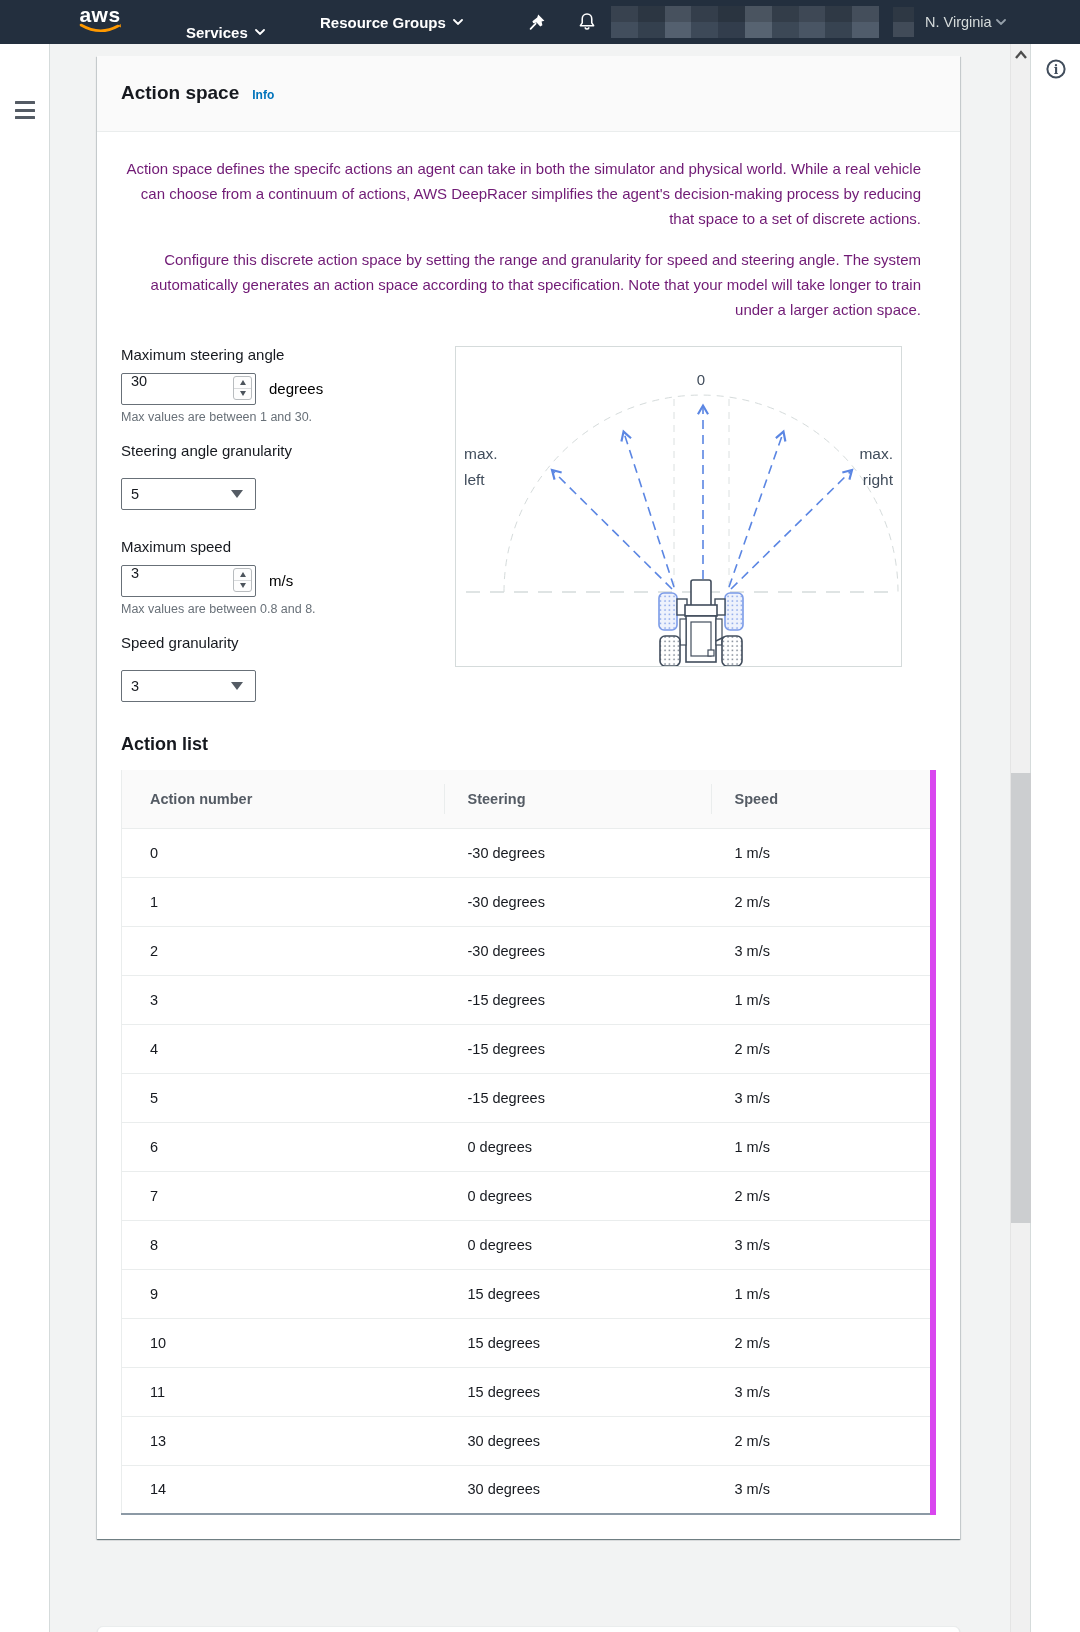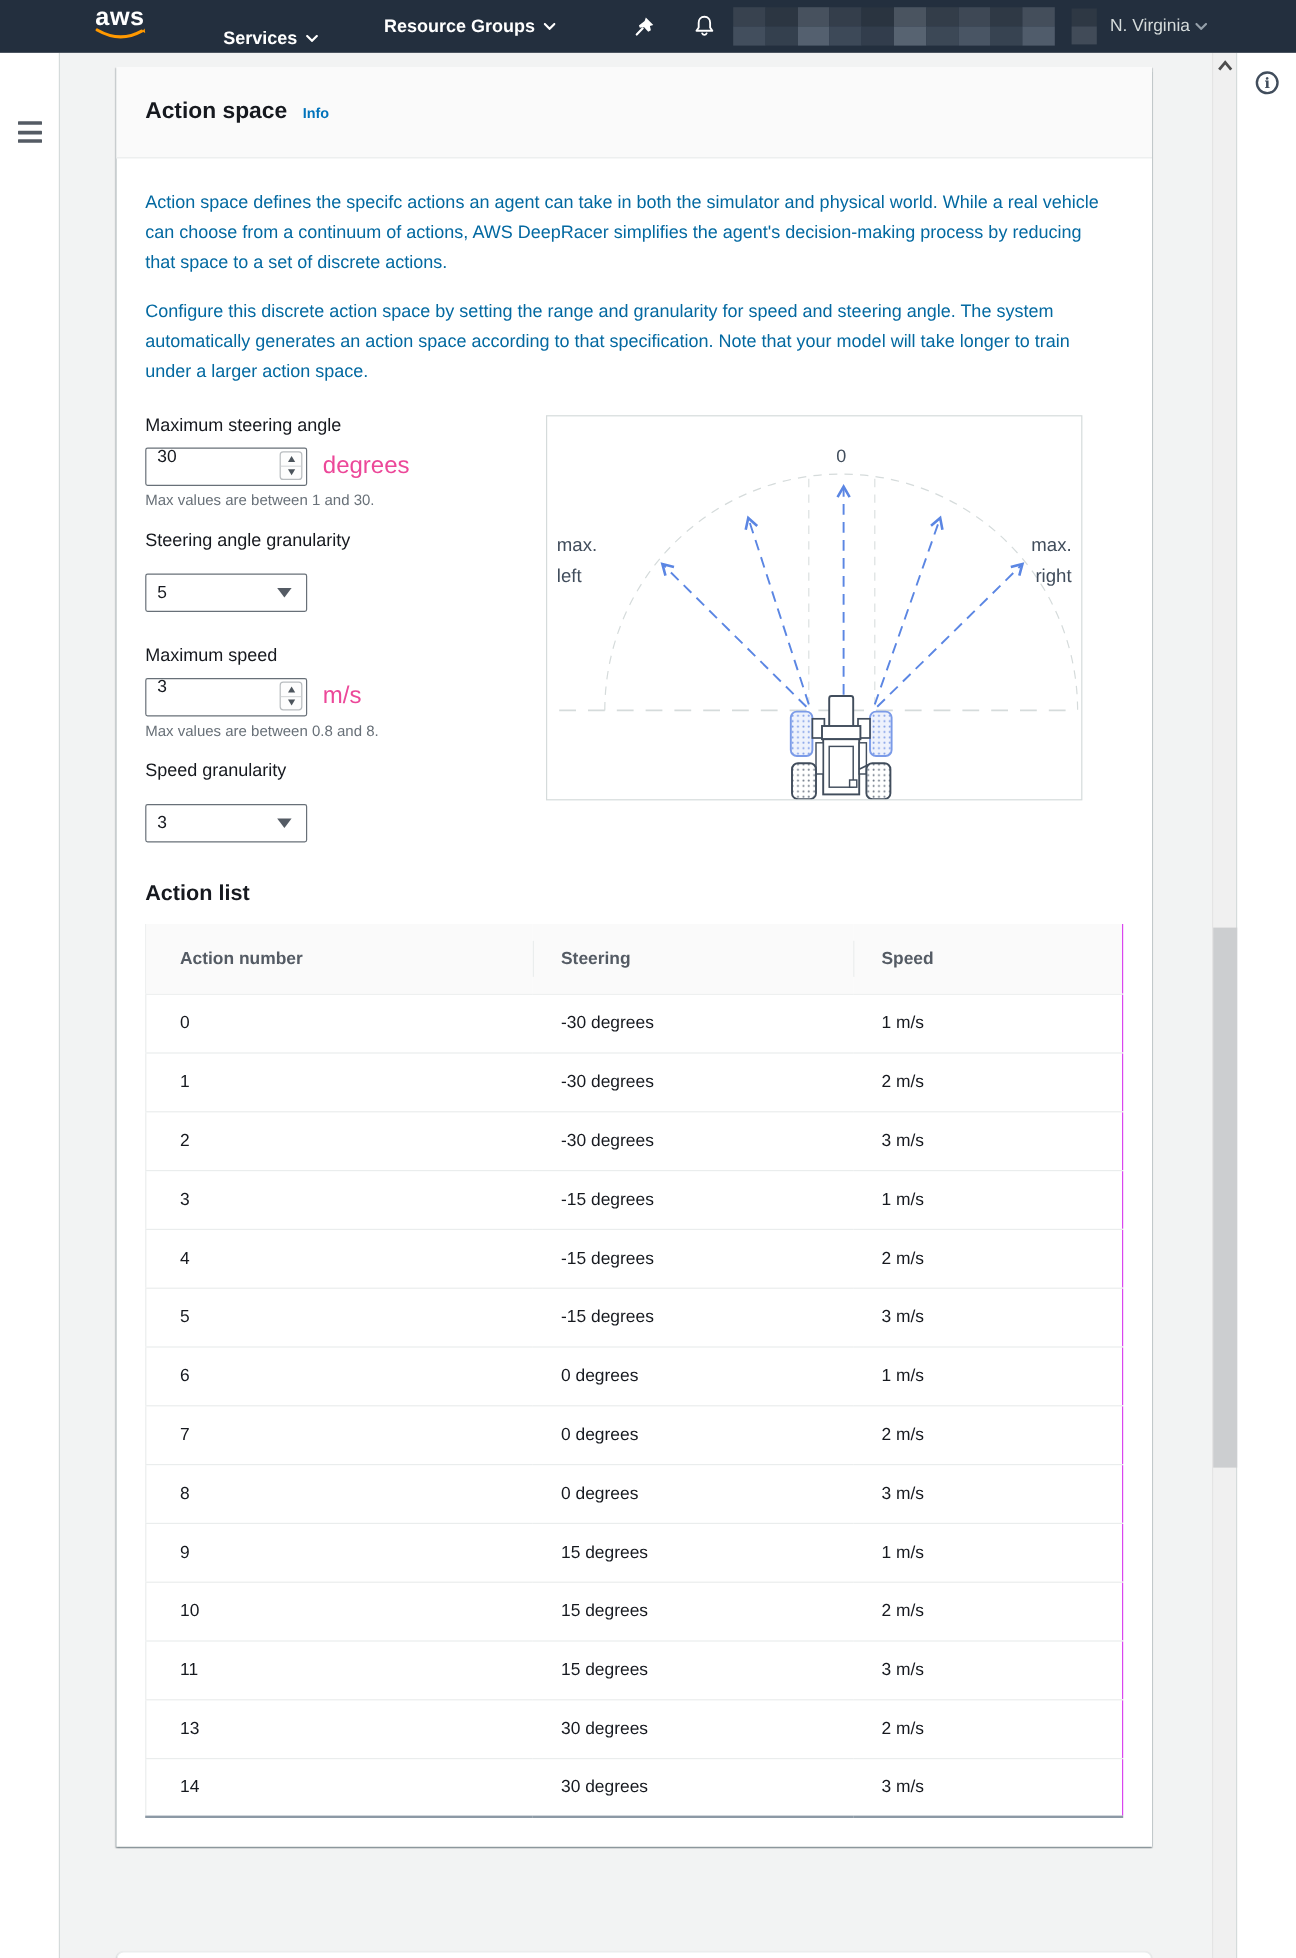"Action space defines the specifc" .para { color: #0369a1 -> #701a75; text-align: none -> right }
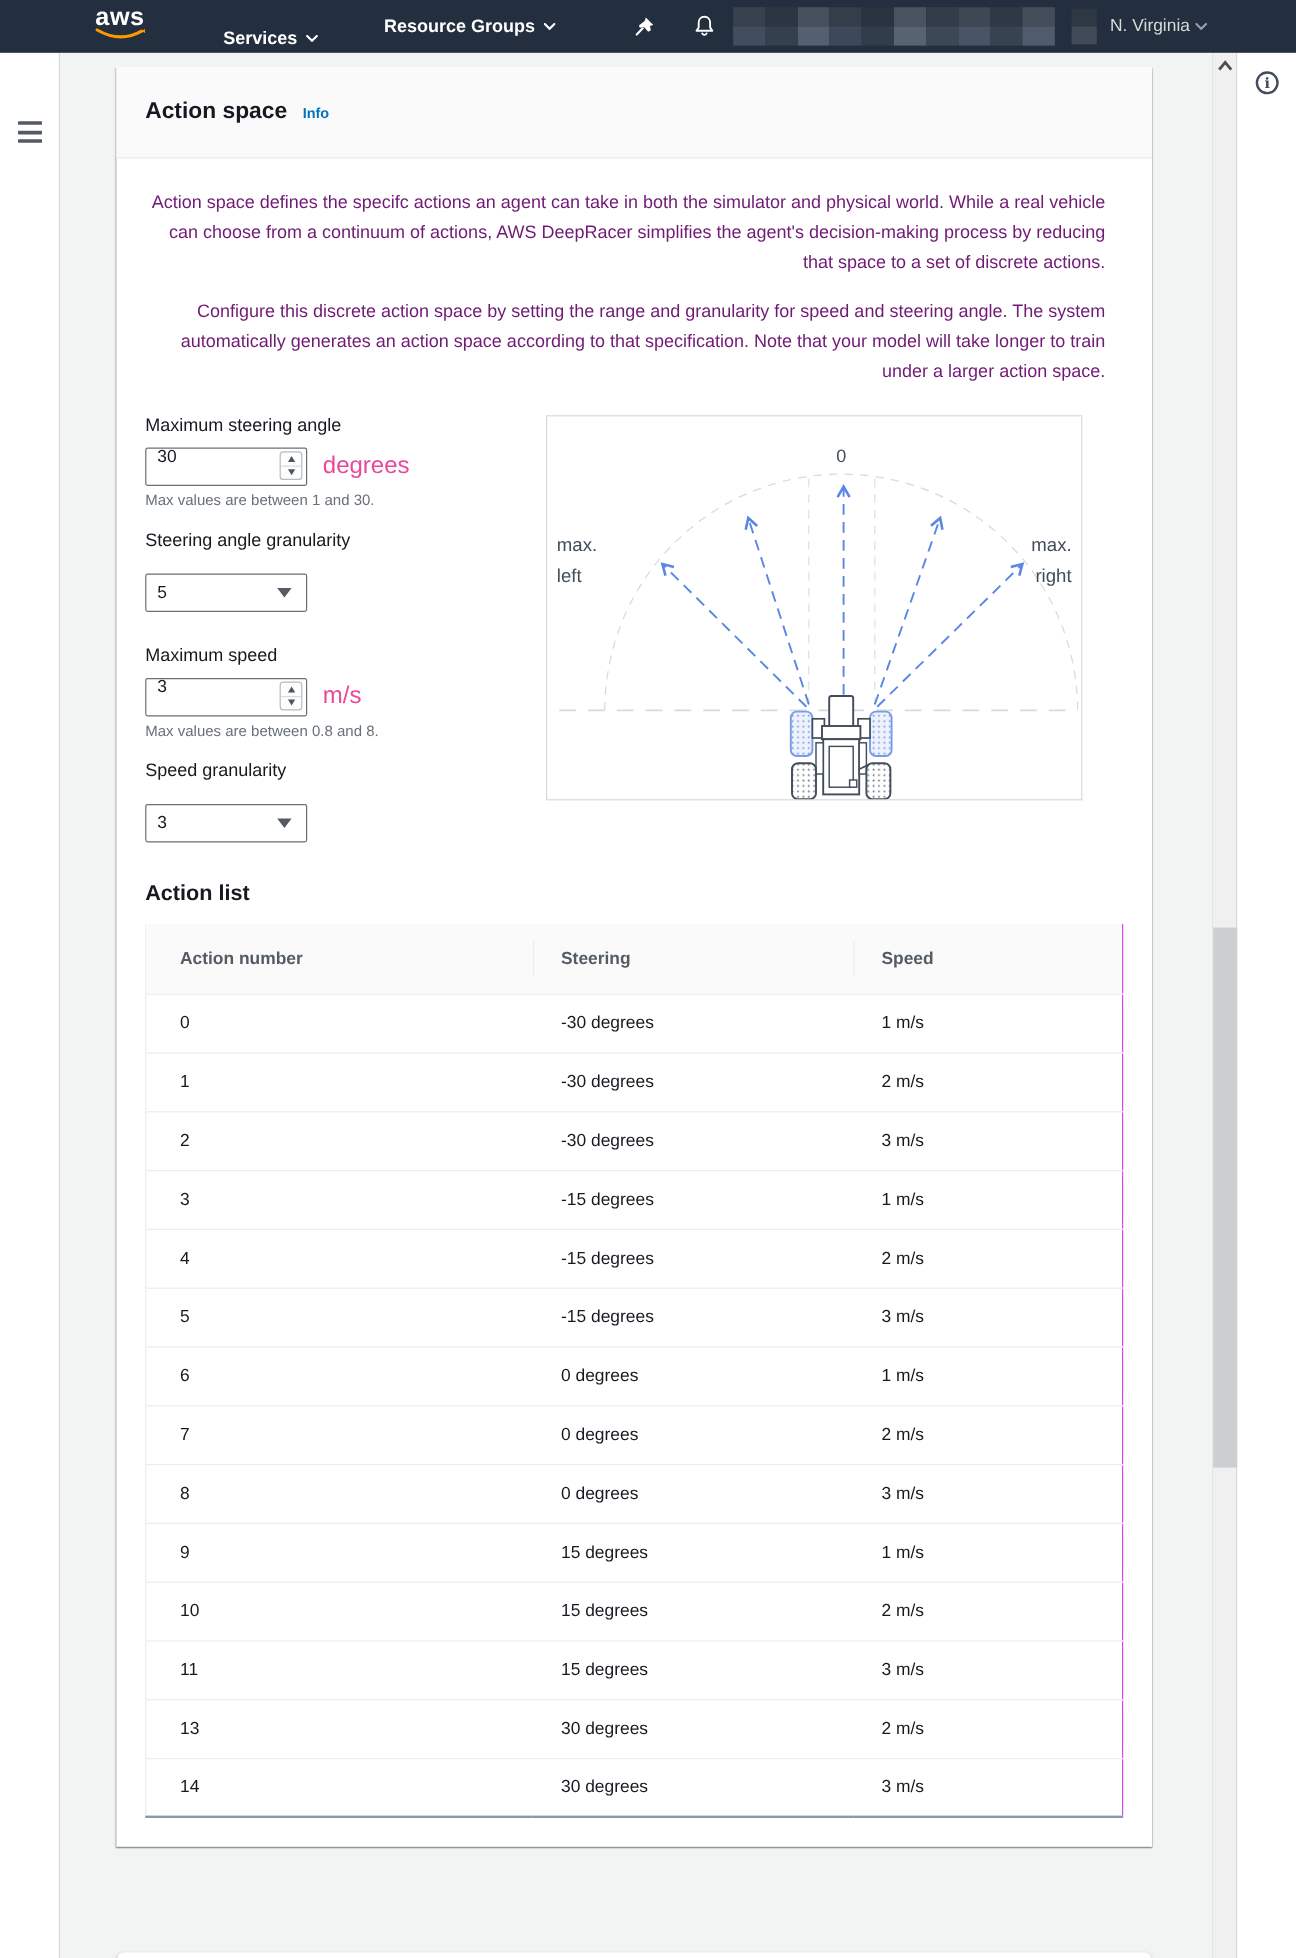"degrees" .unit { color: #ec4899 -> #000000; font-size: 20px -> 15px }
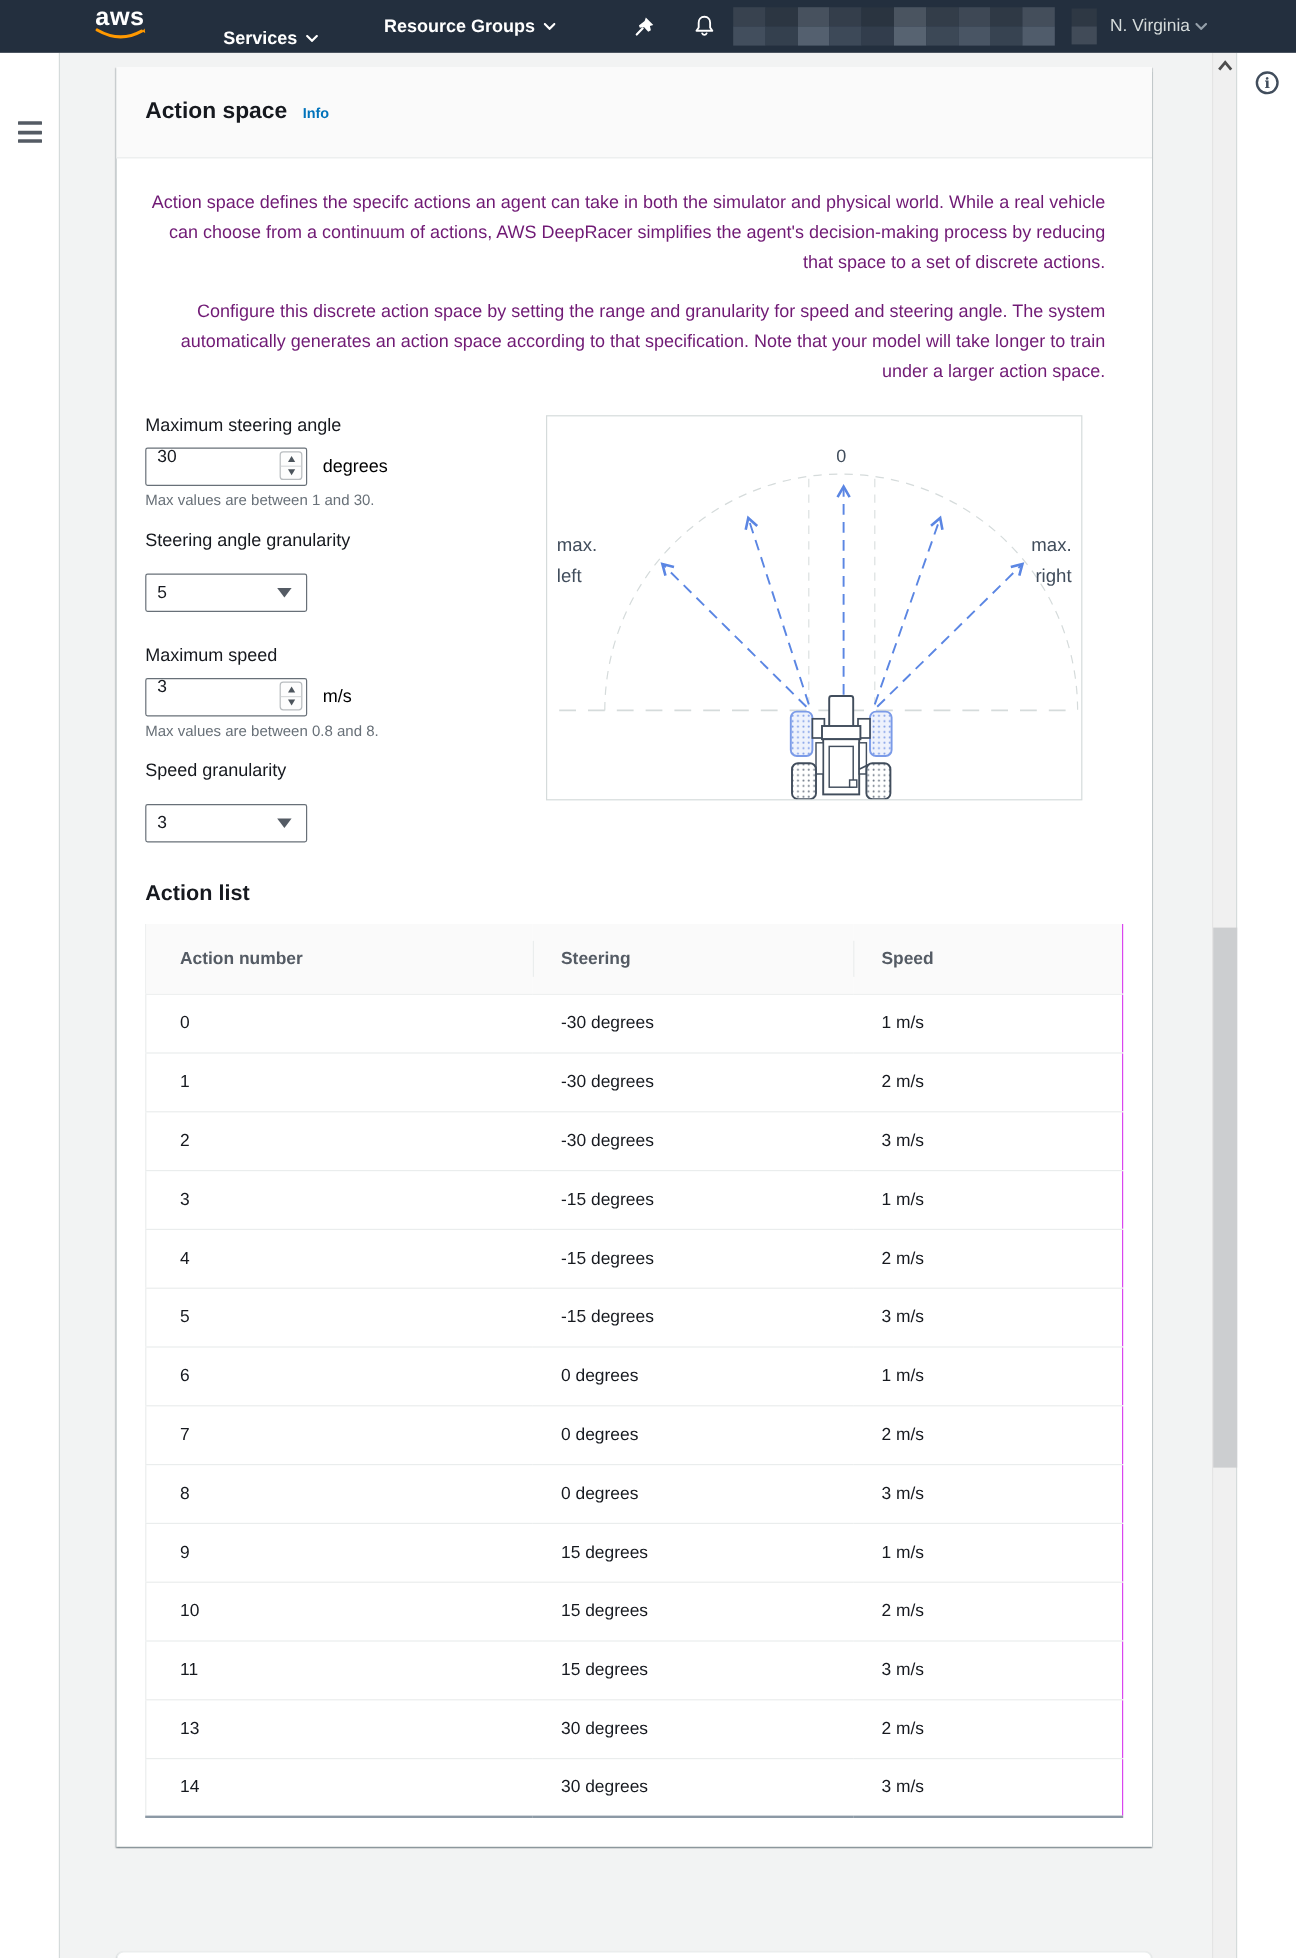"Action number" .action-table { border-right: 1px solid #d946ef -> 6px solid #d946ef }
